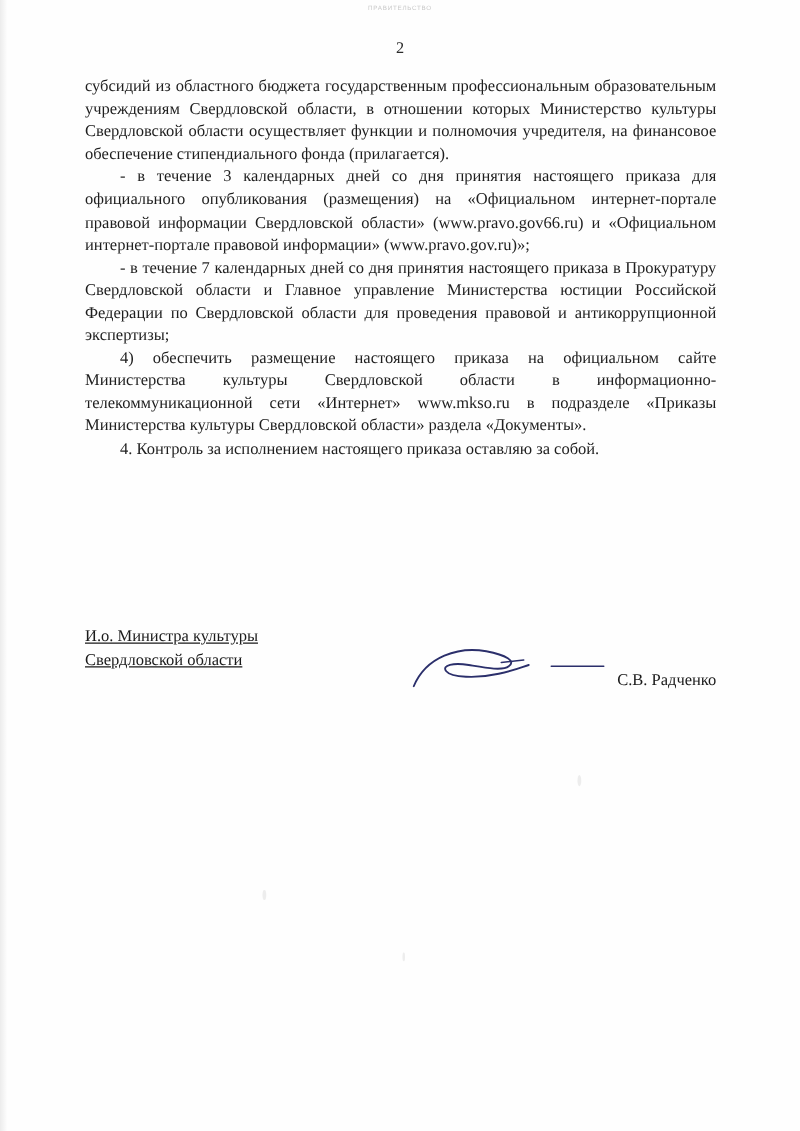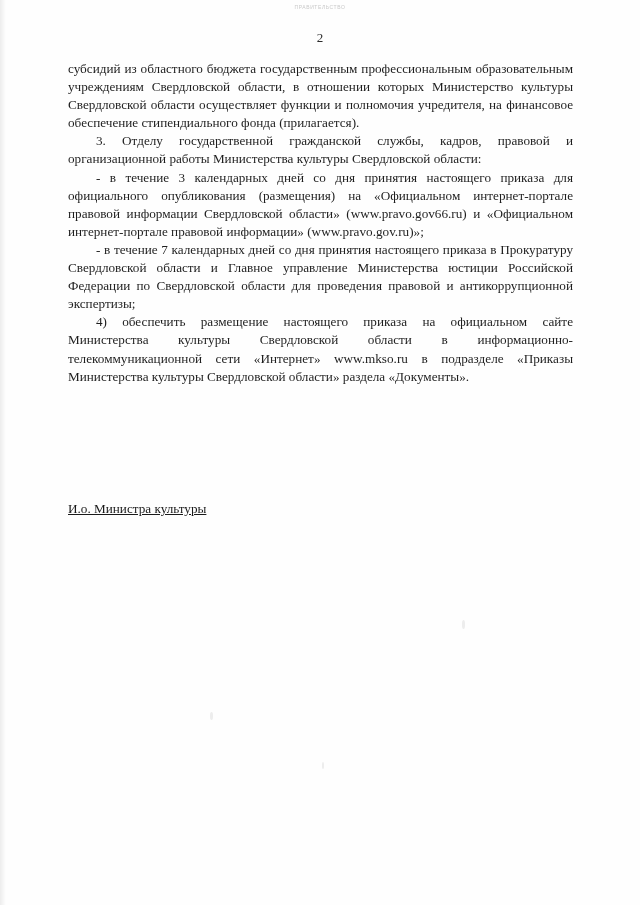"3. Отделу государственной гражданской" p.indent { html: <p>3. Отделу государственной гражданской службы, кадров, правовой и организационной работы Министерства культуры Свердловской области:</p> -> none }
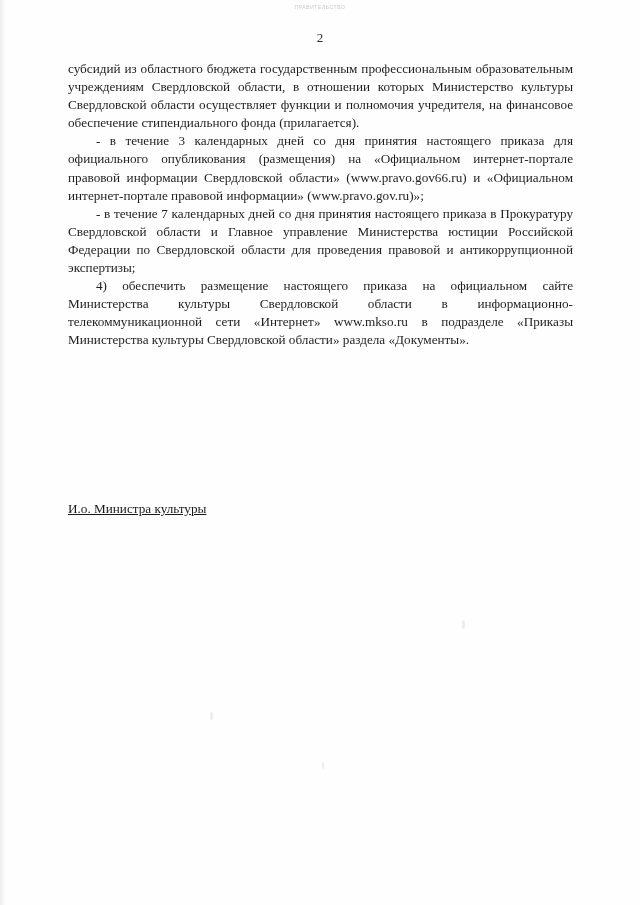"4. Контроль за исполнением настоящего" p.indent { html: none -> <p>4. Контроль за исполнением настоящего приказа оставляю за собой.</p> }
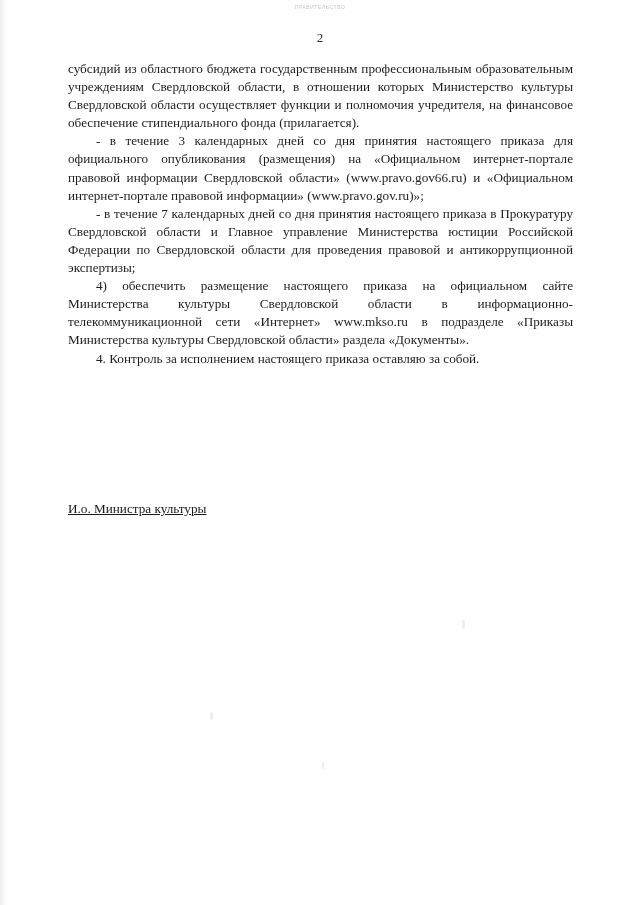"Свердловской области" div.sig-row { html: none -> <div> <span>Свердловской области</span> <svg> <path></path> <path></path> <path></path> </svg> <span>С.В. Радченко</span> </div> }
